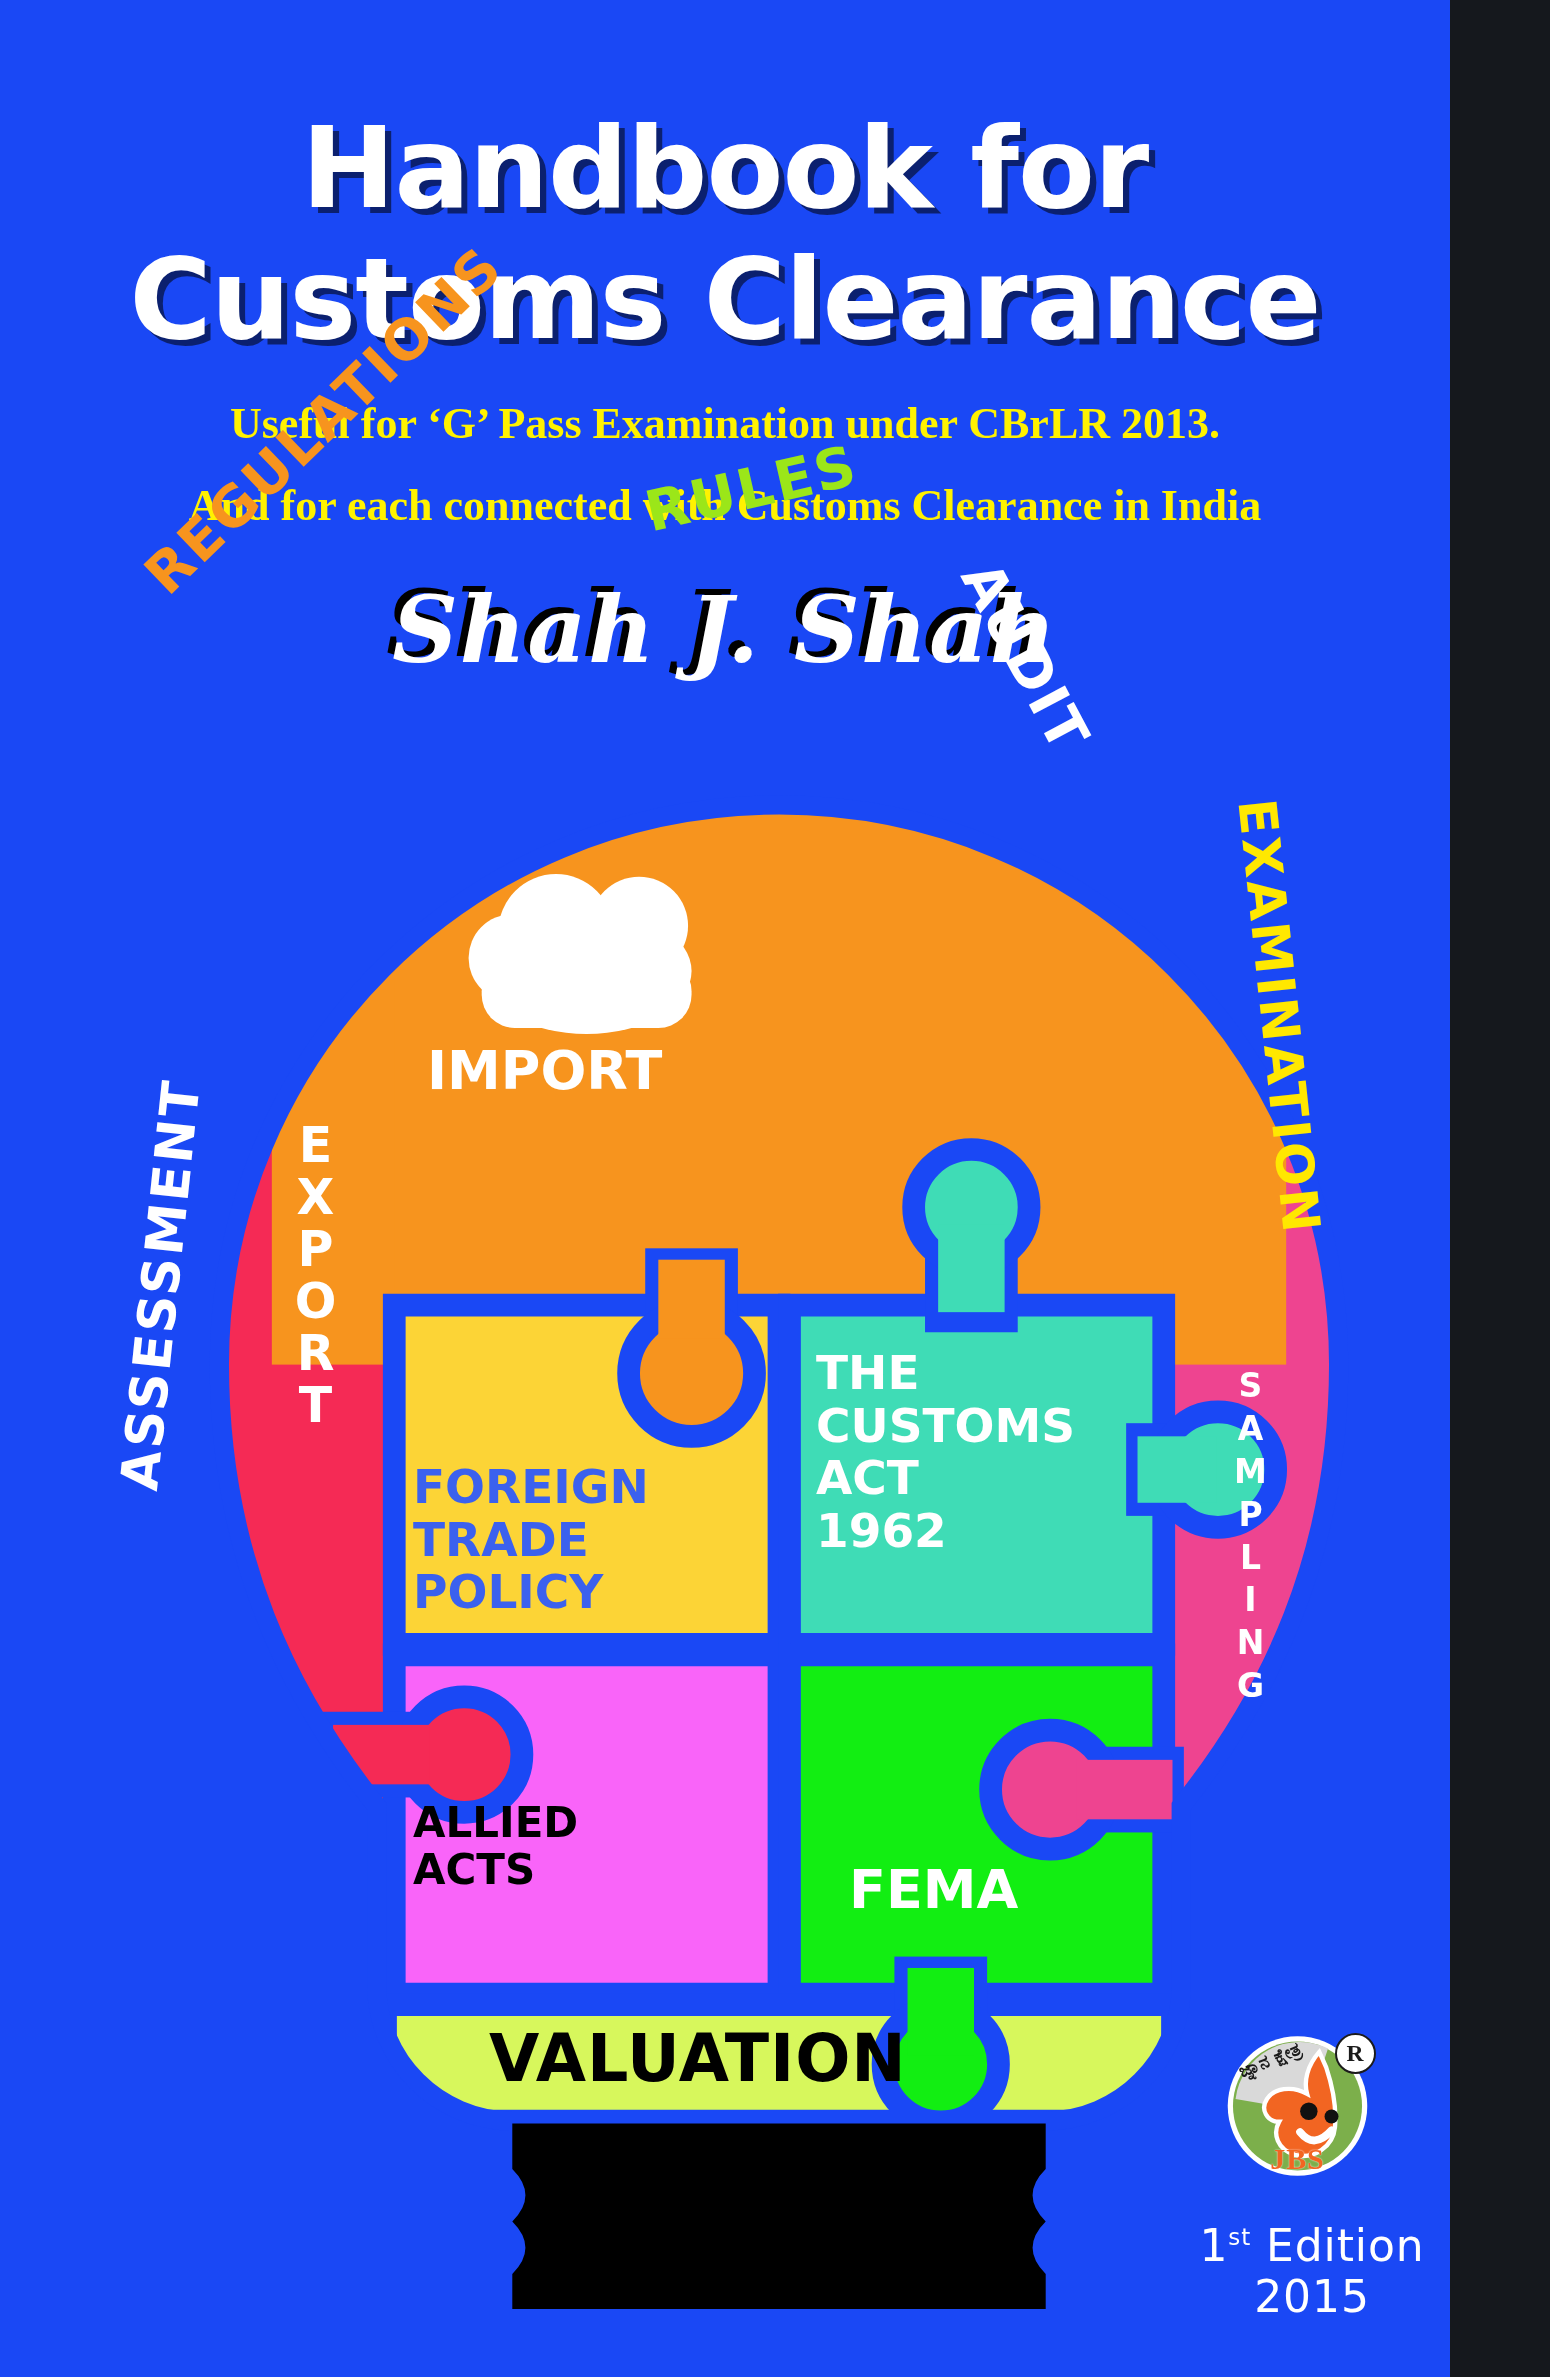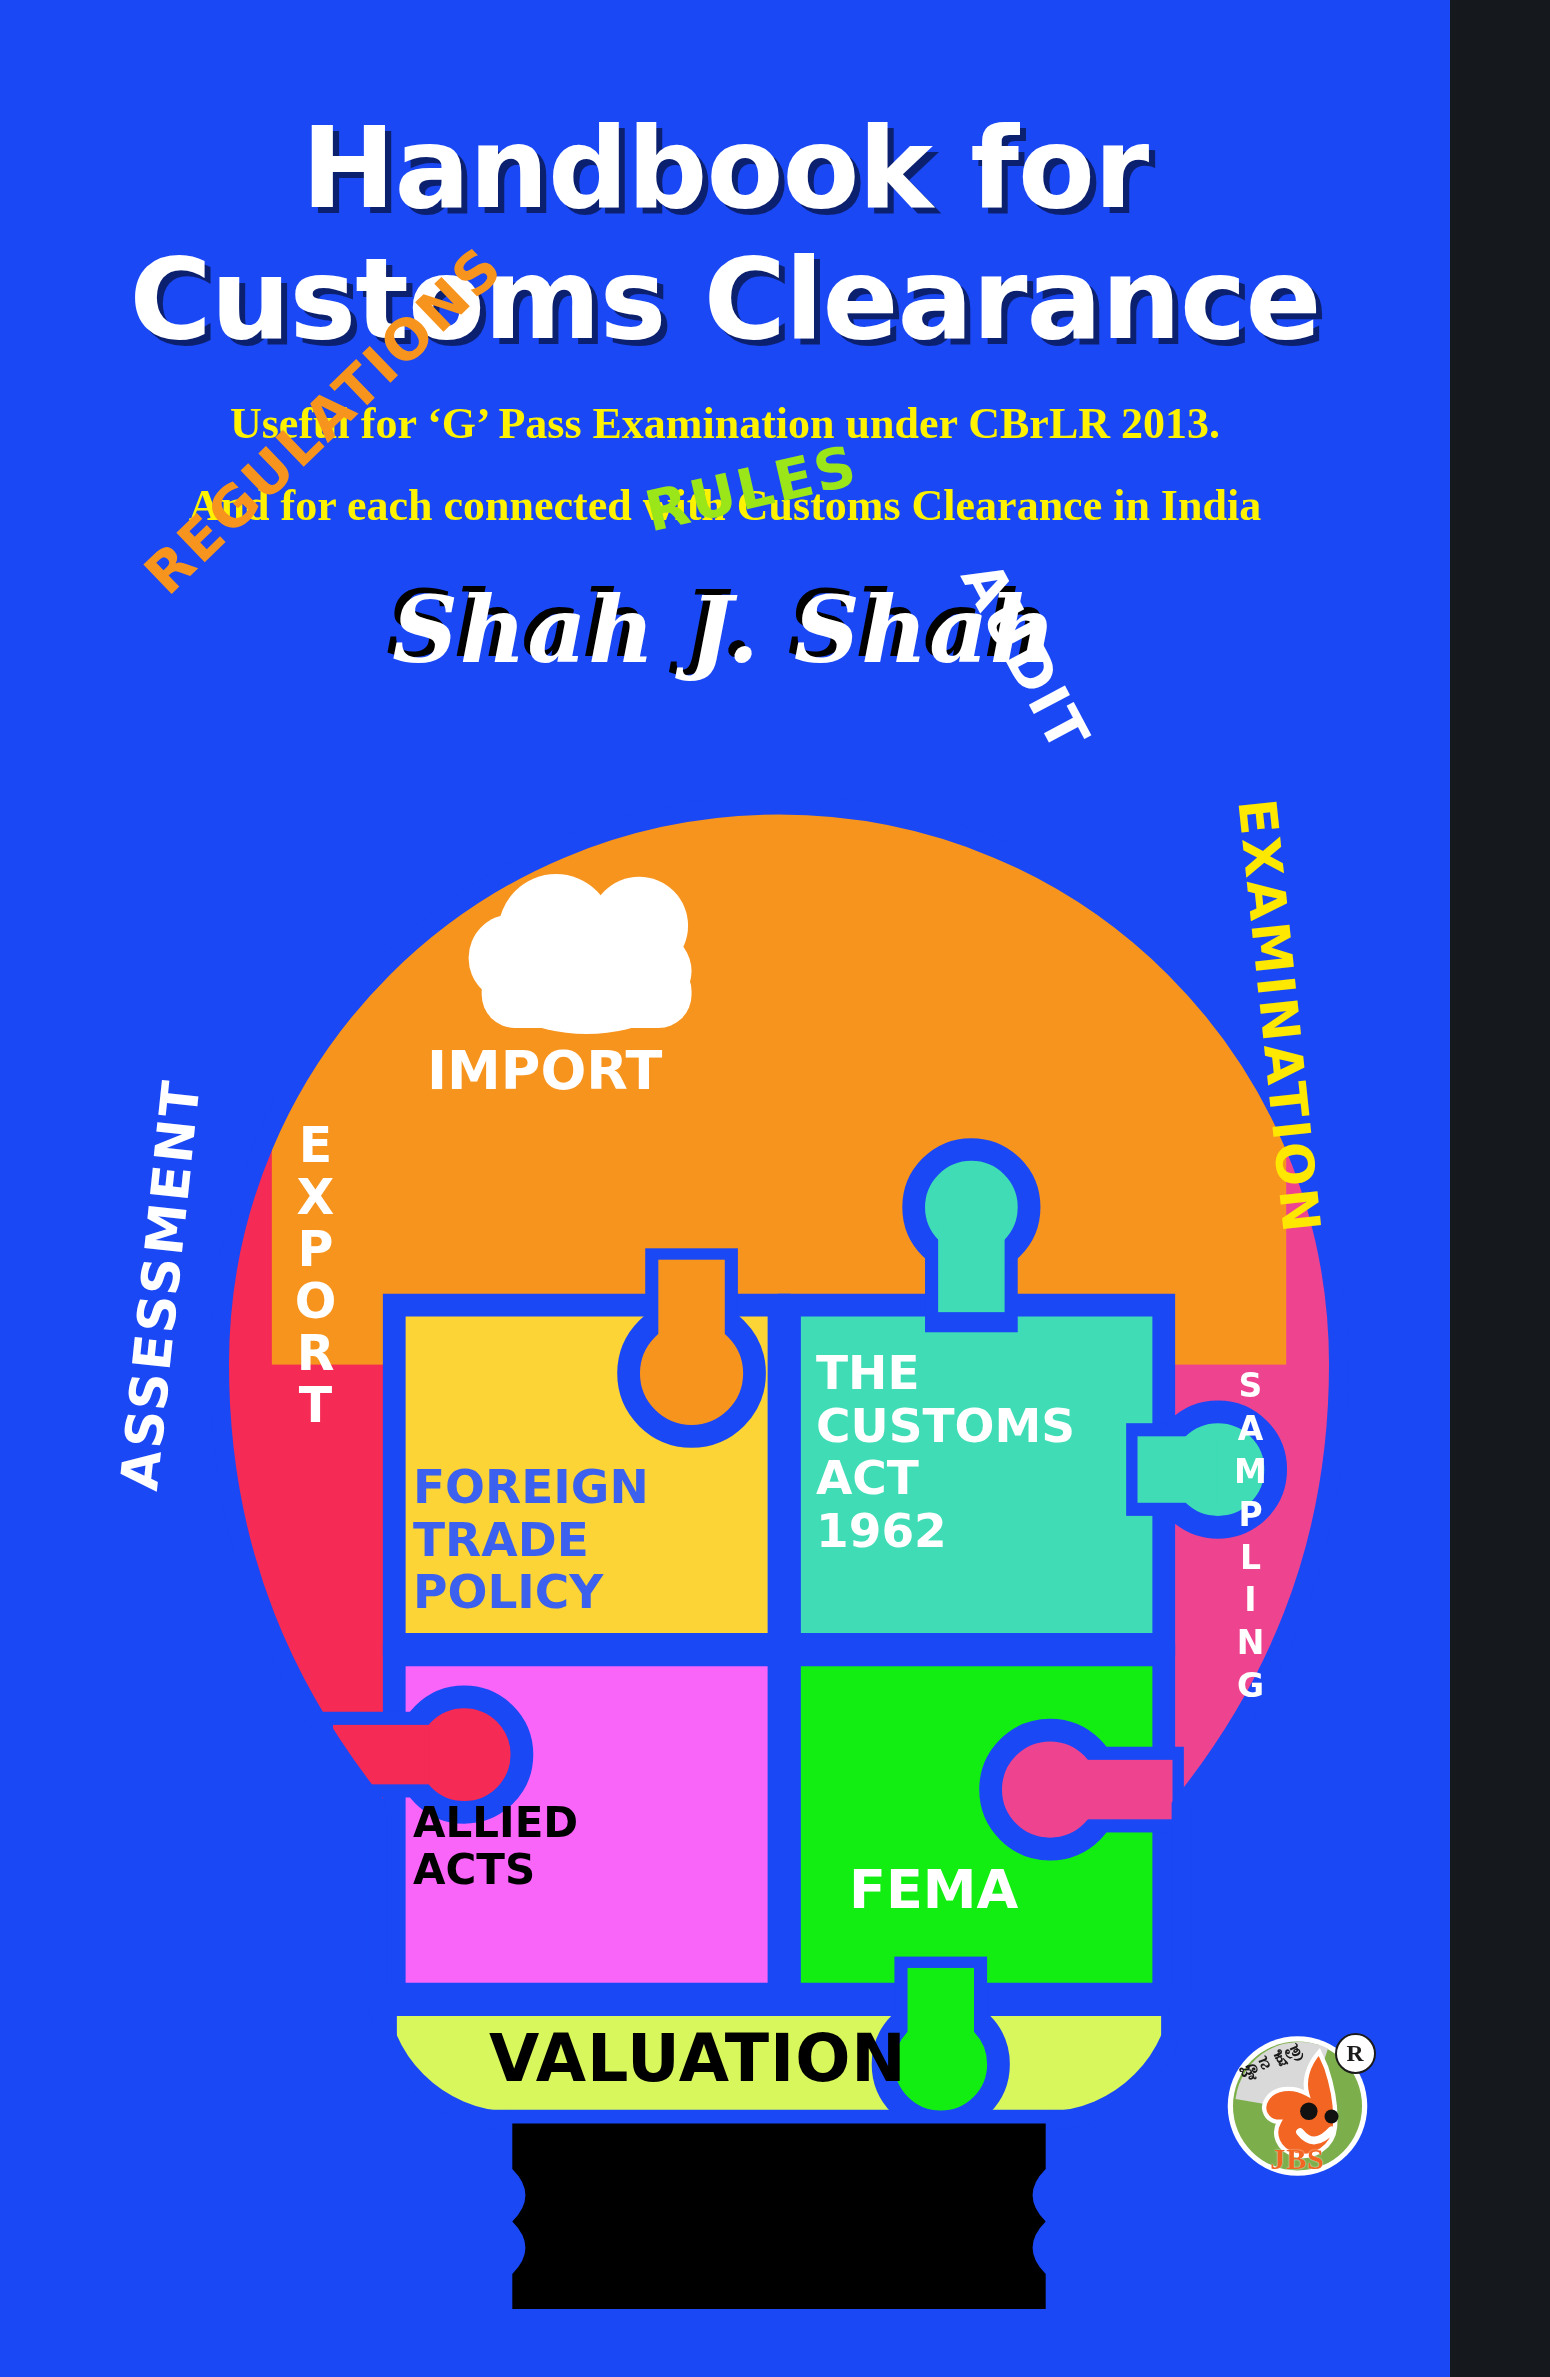"1st Edition 2015" div.edition { html: none -> <div> <span>1</span><sup>st</sup><span> Edition 2015</span> </div> }
